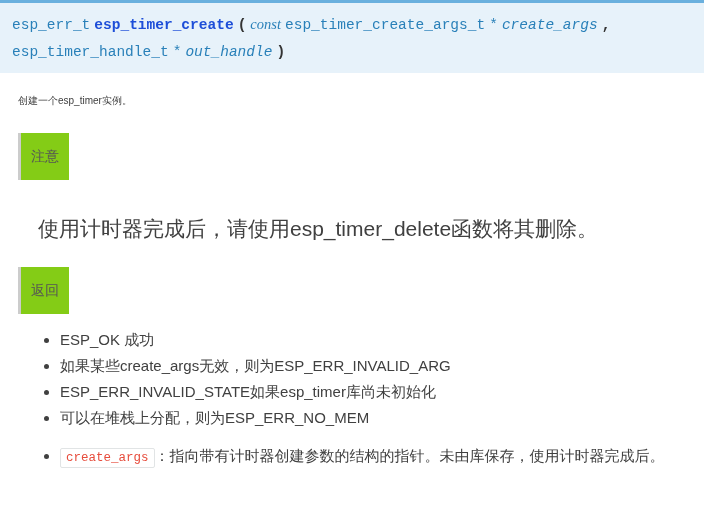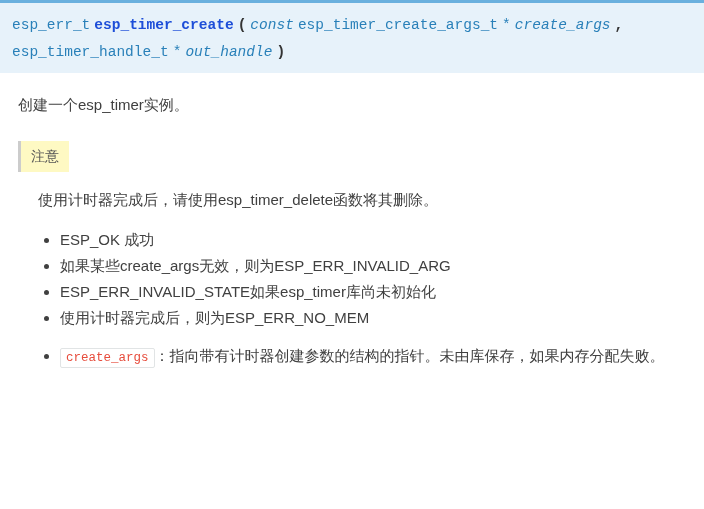"const" .sig-box .kw { font-family: Liberation Mono, monospace -> Liberation Serif, serif }
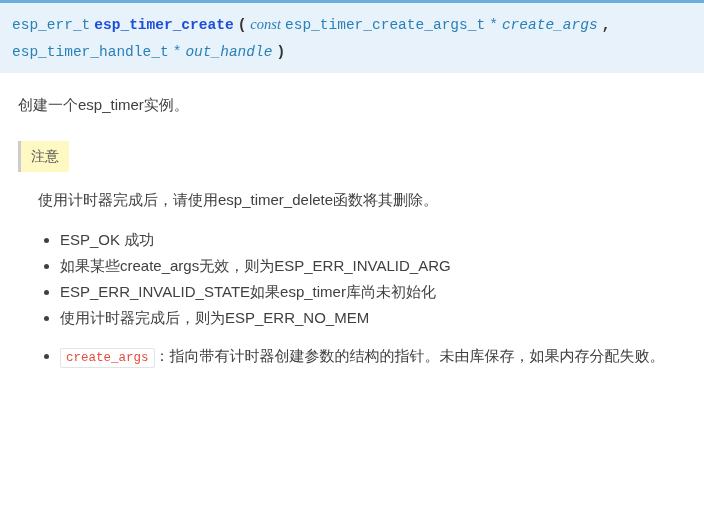"创建一个esp_timer实例。" .desc { font-size: 15px -> 10px }
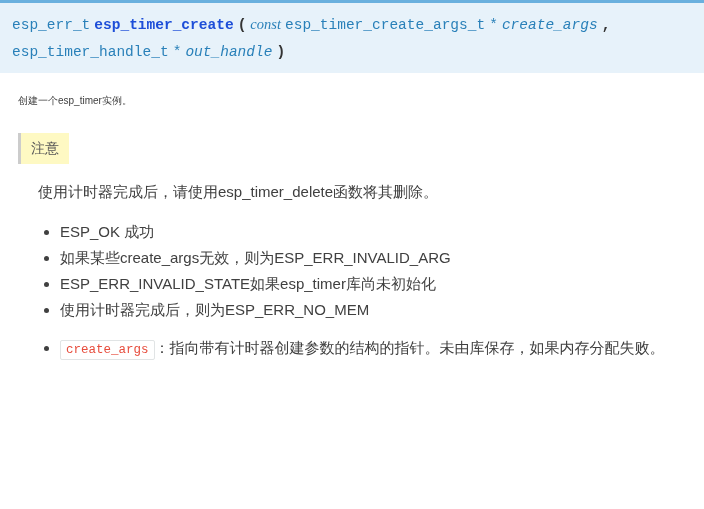"注意" .section-label { background: #fef9c3 -> #84cc16; padding: 4px 10px -> 12px 10px }
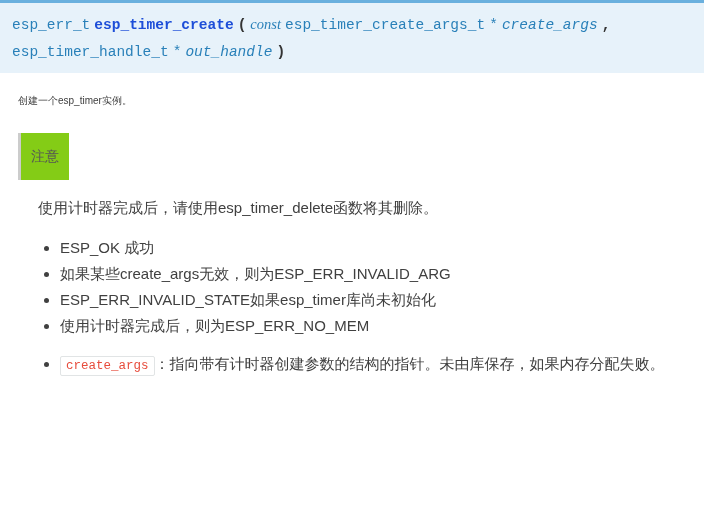"使用计时器完成后，请使用esp_timer_delete函数将其删除。" .note-text { font-size: 15px -> 21px; margin: 6px 0 16px 0 -> 22px 0 16px 0 }
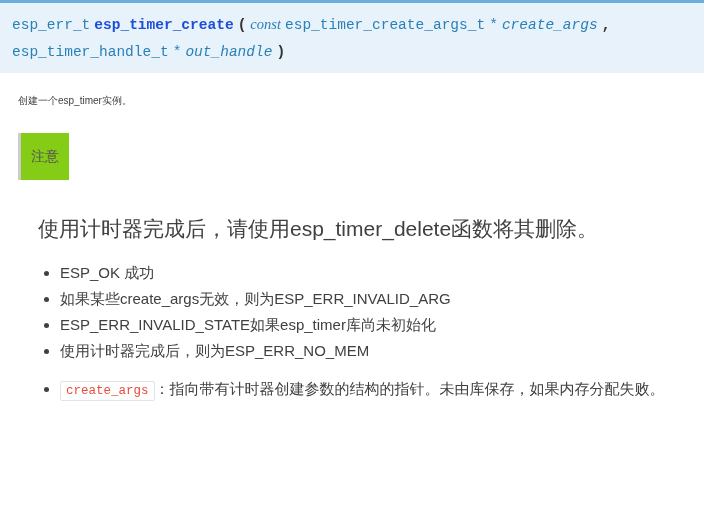"返回" div.section-label { html: none -> <div>返回</div> }
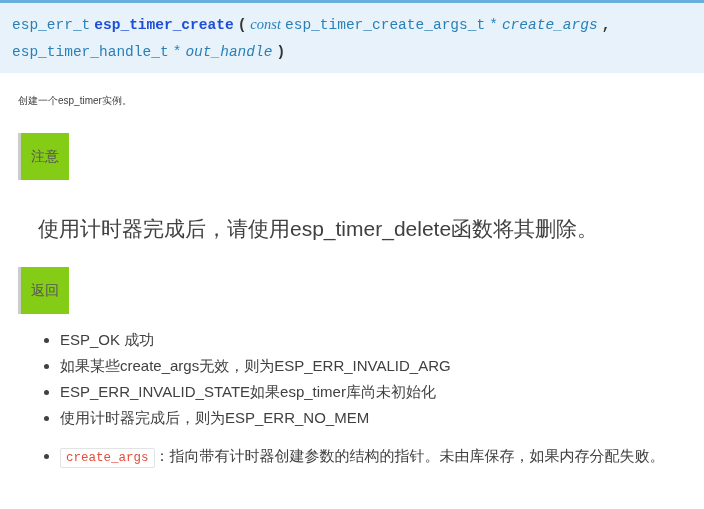"使用计时器完成后，则为ESP_ERR_NO_MEM" li { text: 使用计时器完成后 -> 可以在堆栈上分配 }
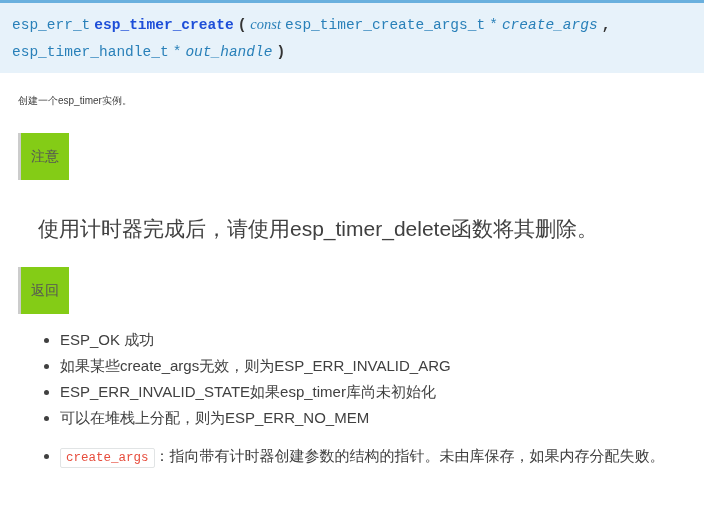"：指向带有计时器创建参数的结构的指针。未由库保存，如果内存分配失败。" span { text: 如果内存分配失败 -> 使用计时器完成后 }
